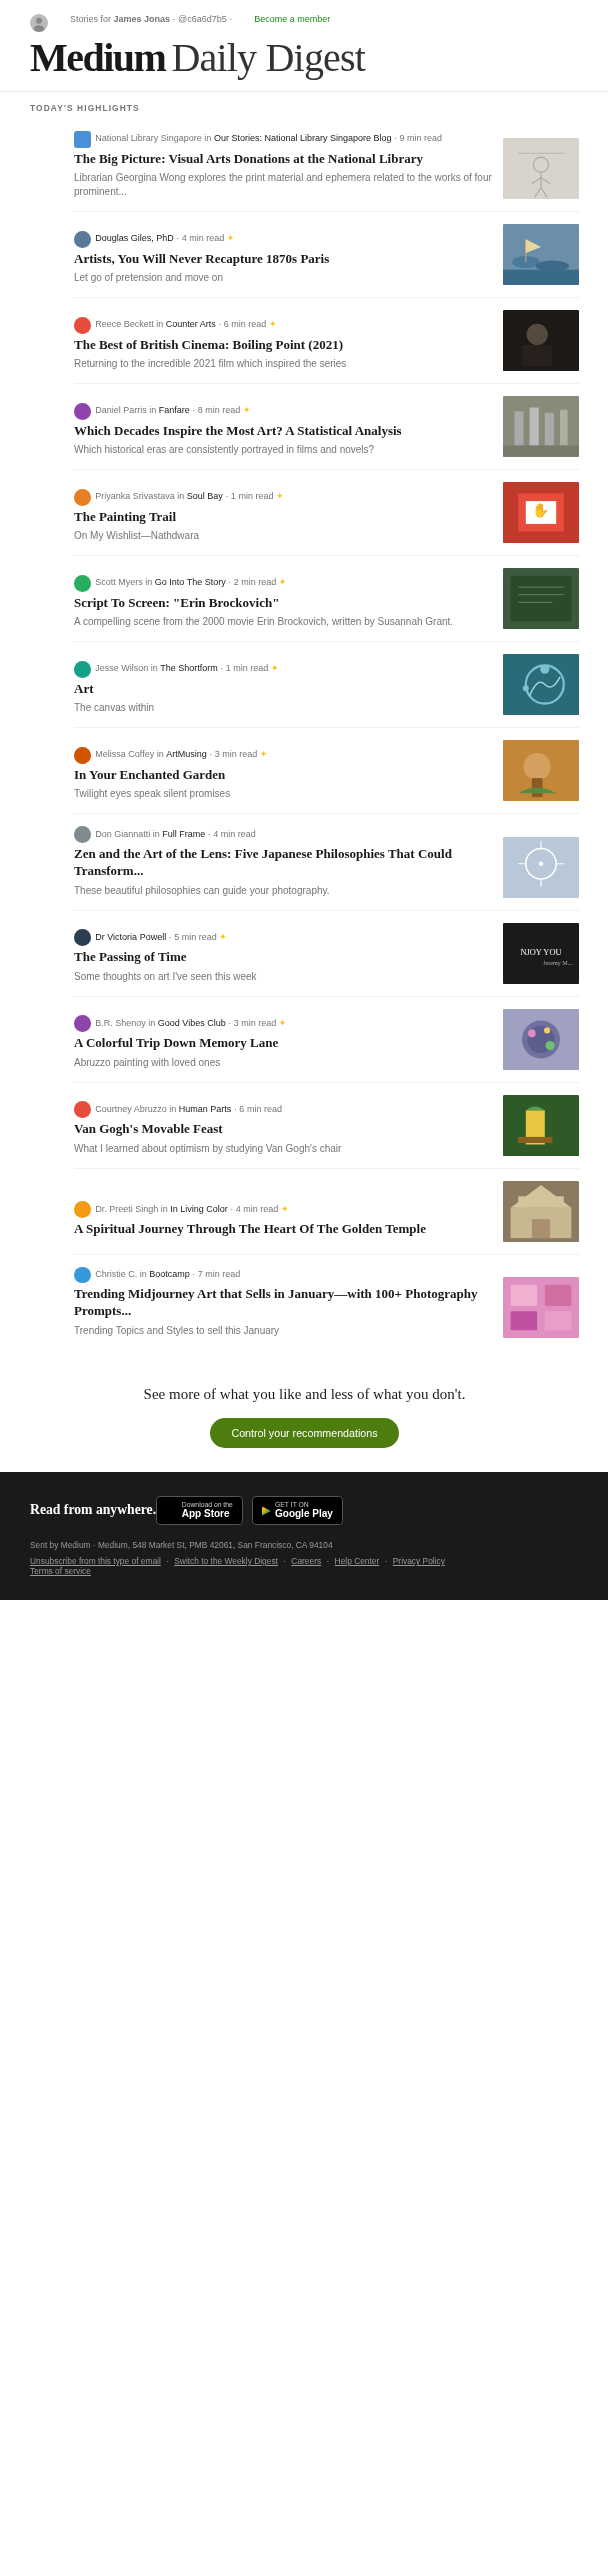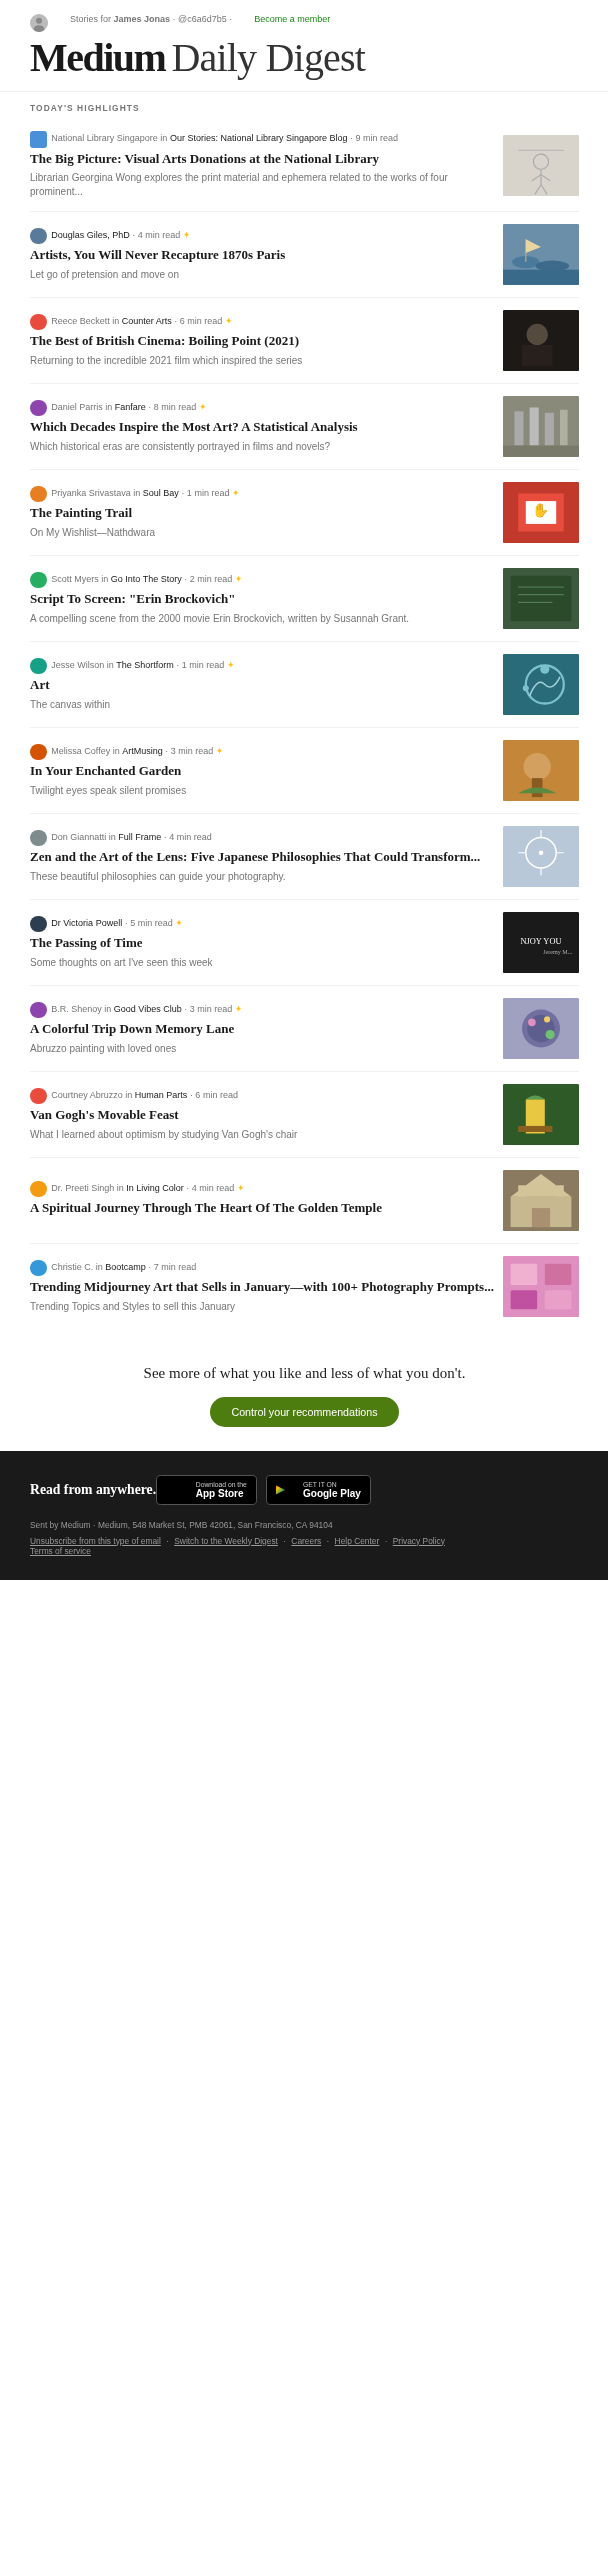"National Library Singapore in Our" .article-item { align-items: center -> flex-end; margin-left: none -> 44px }
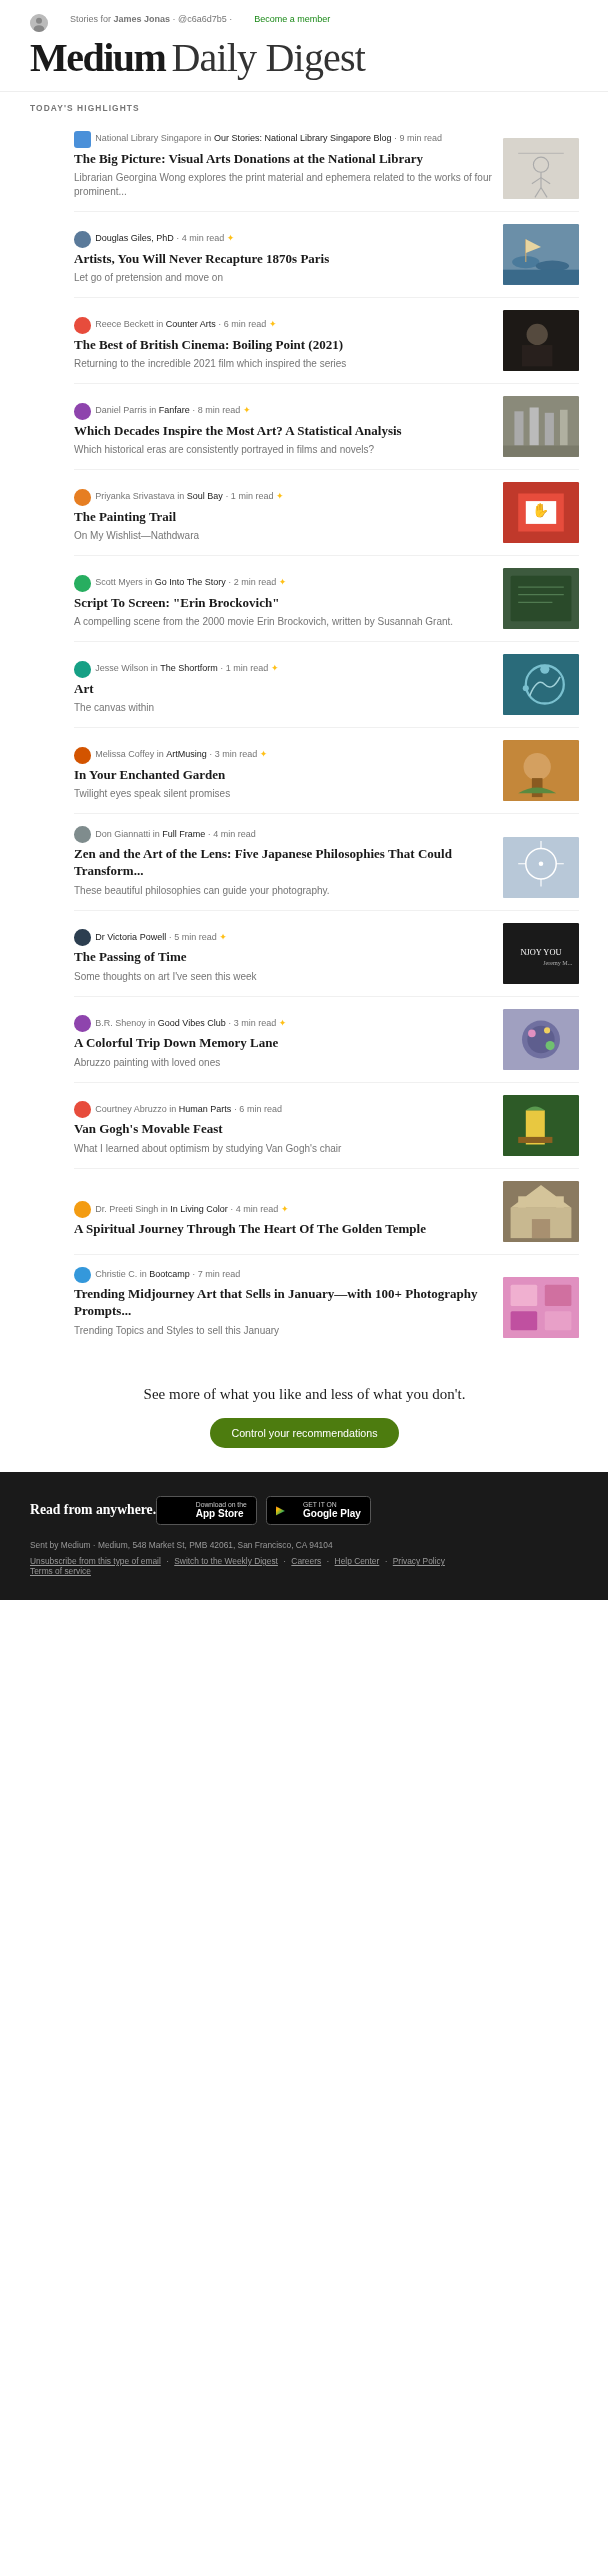"App Store" .app-store-btn { gap: 18px -> 4px }
